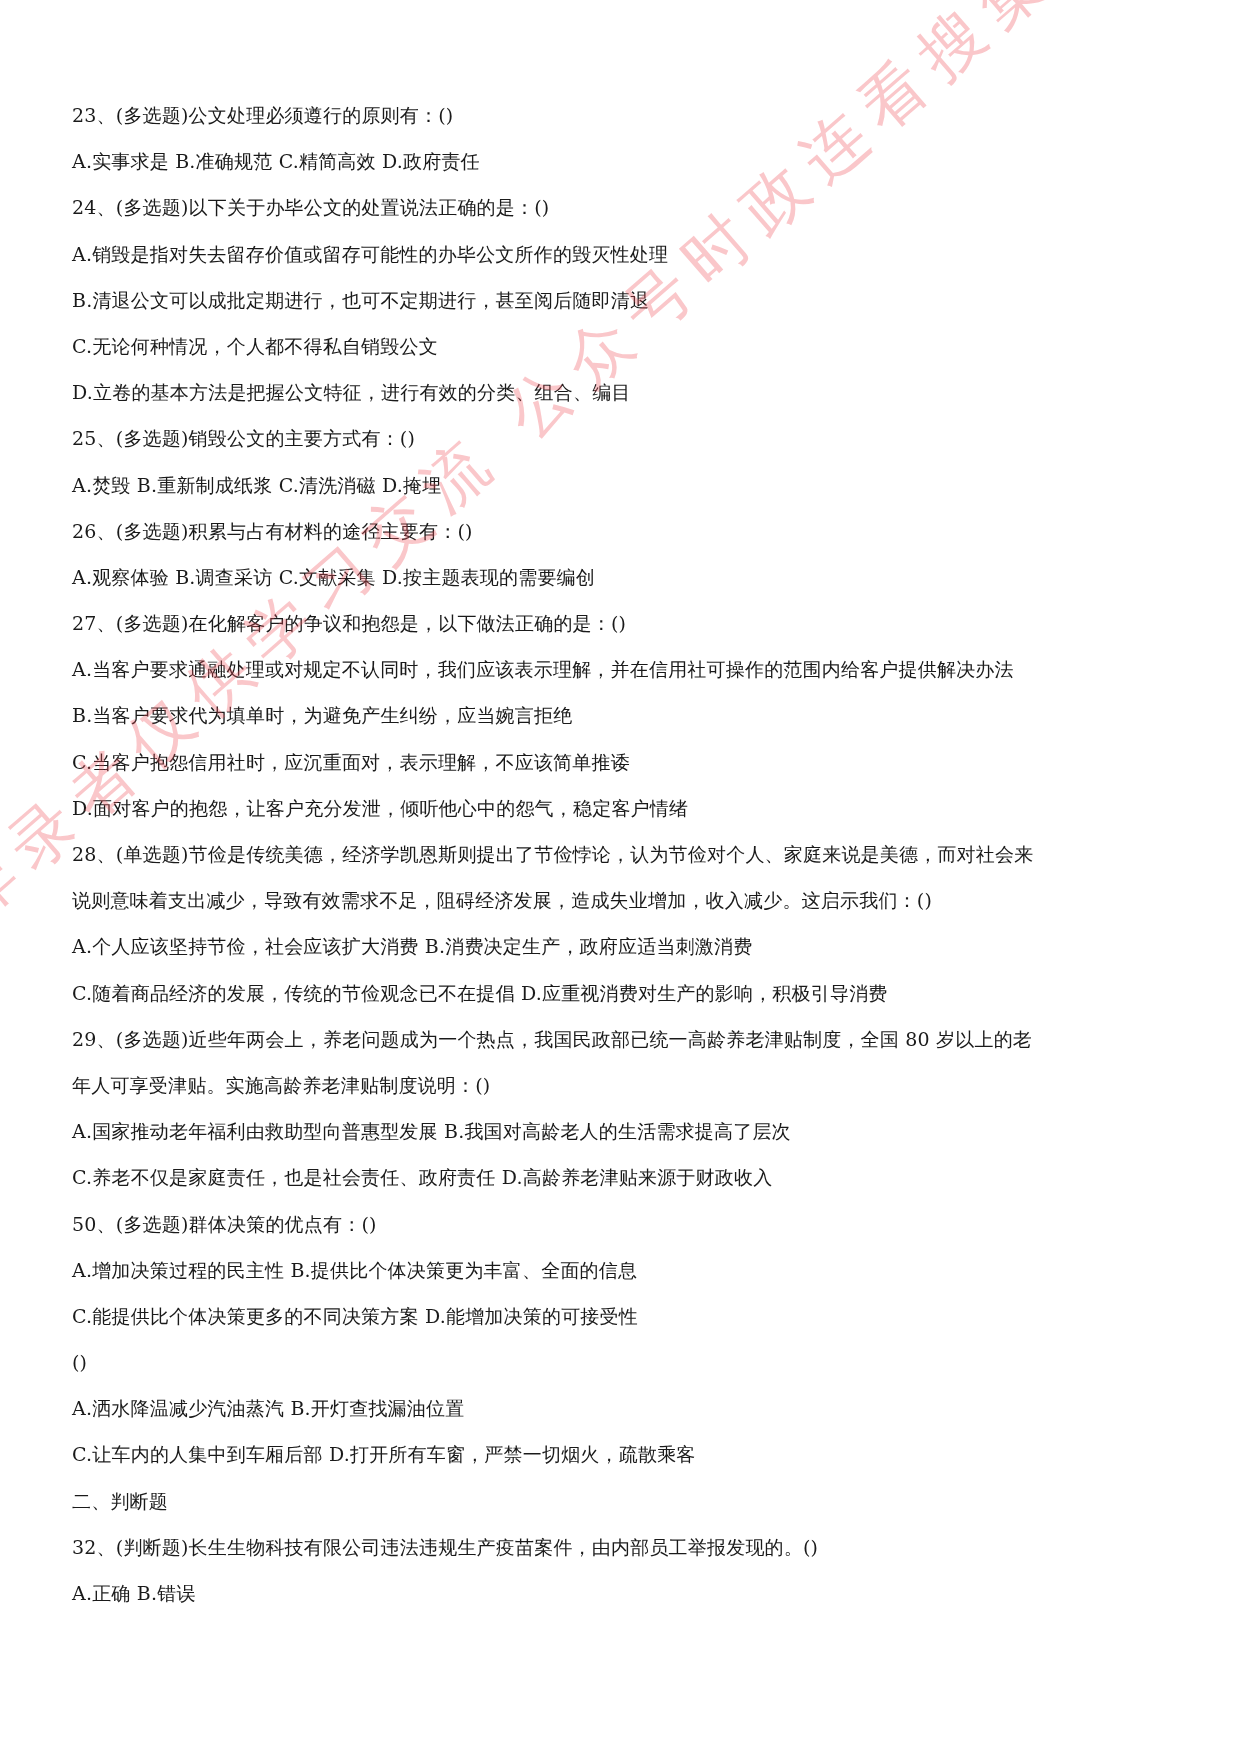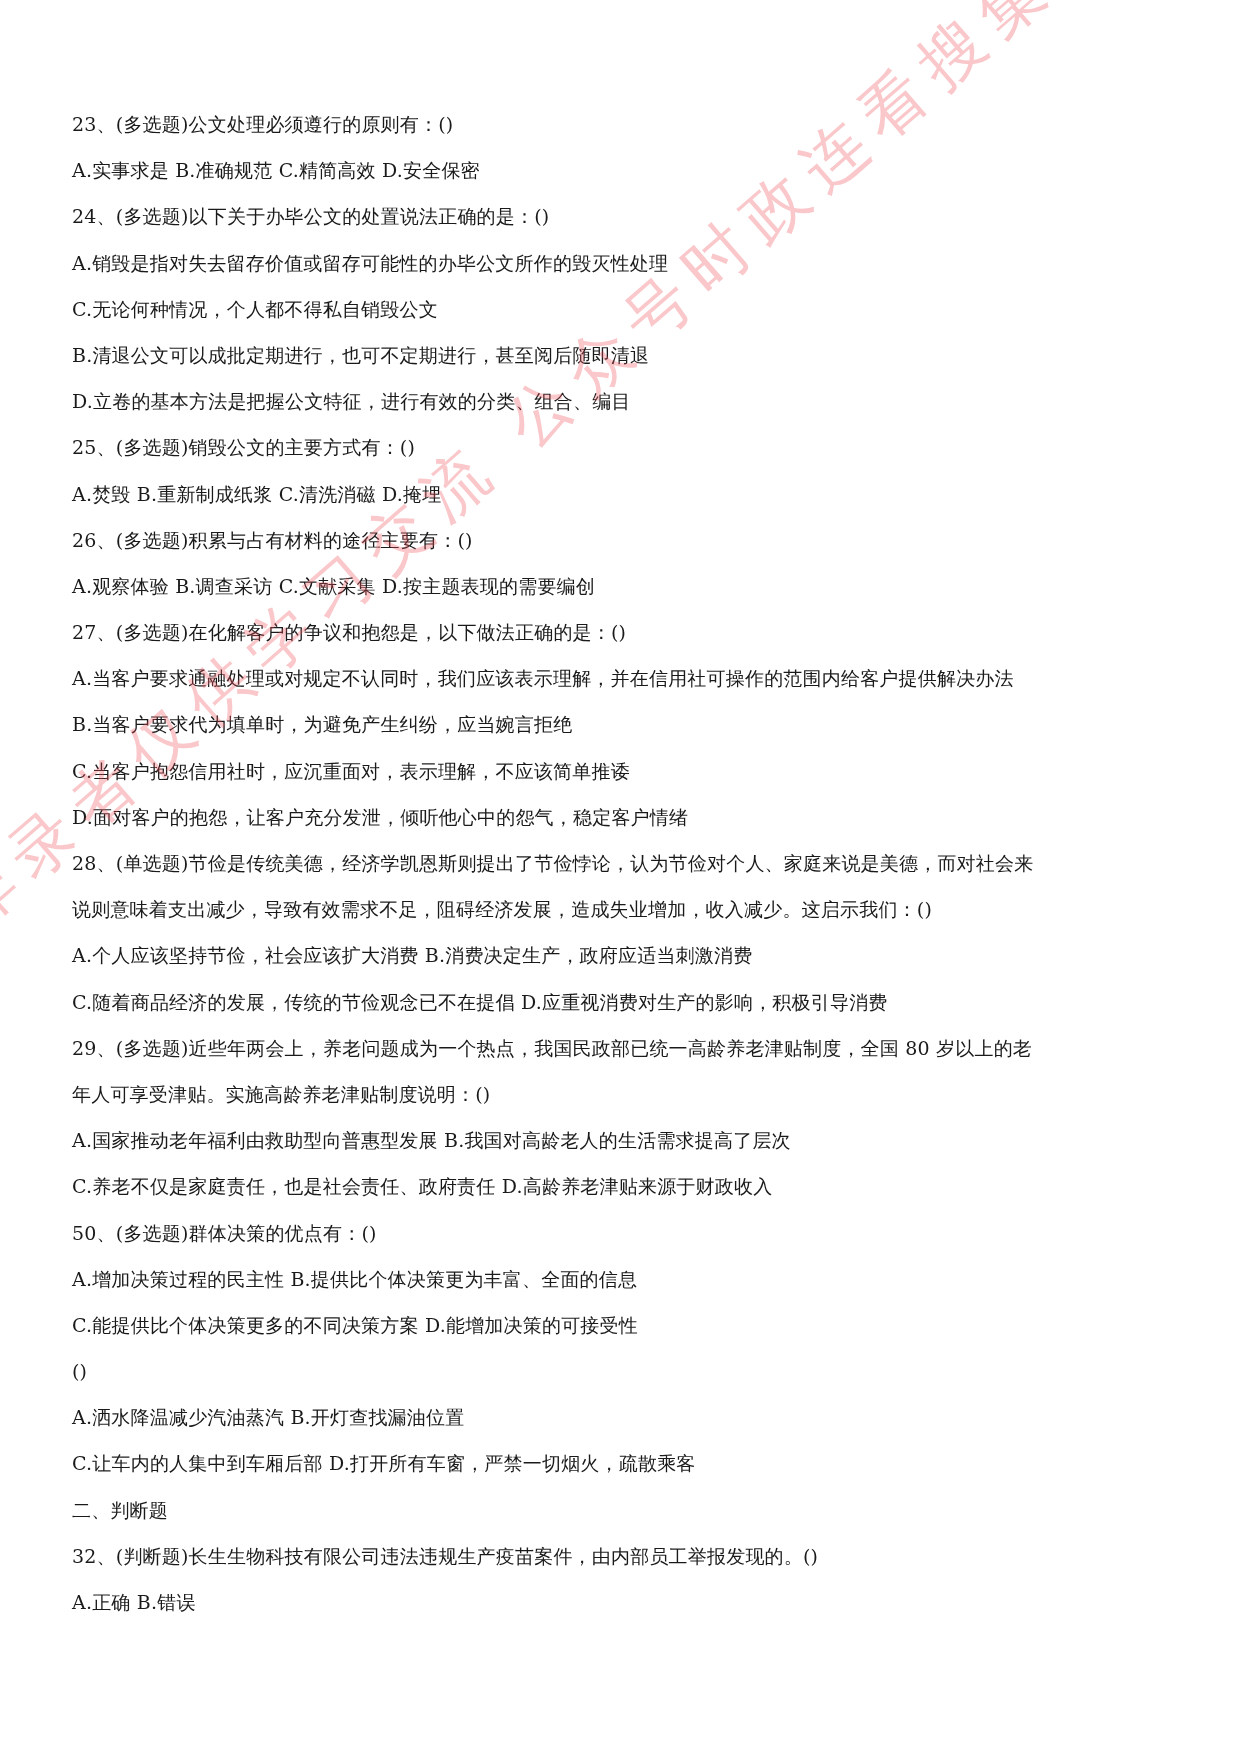"23、(多选题)公文处理必须遵行的原则有：()" .page { top: 13px -> 4px }
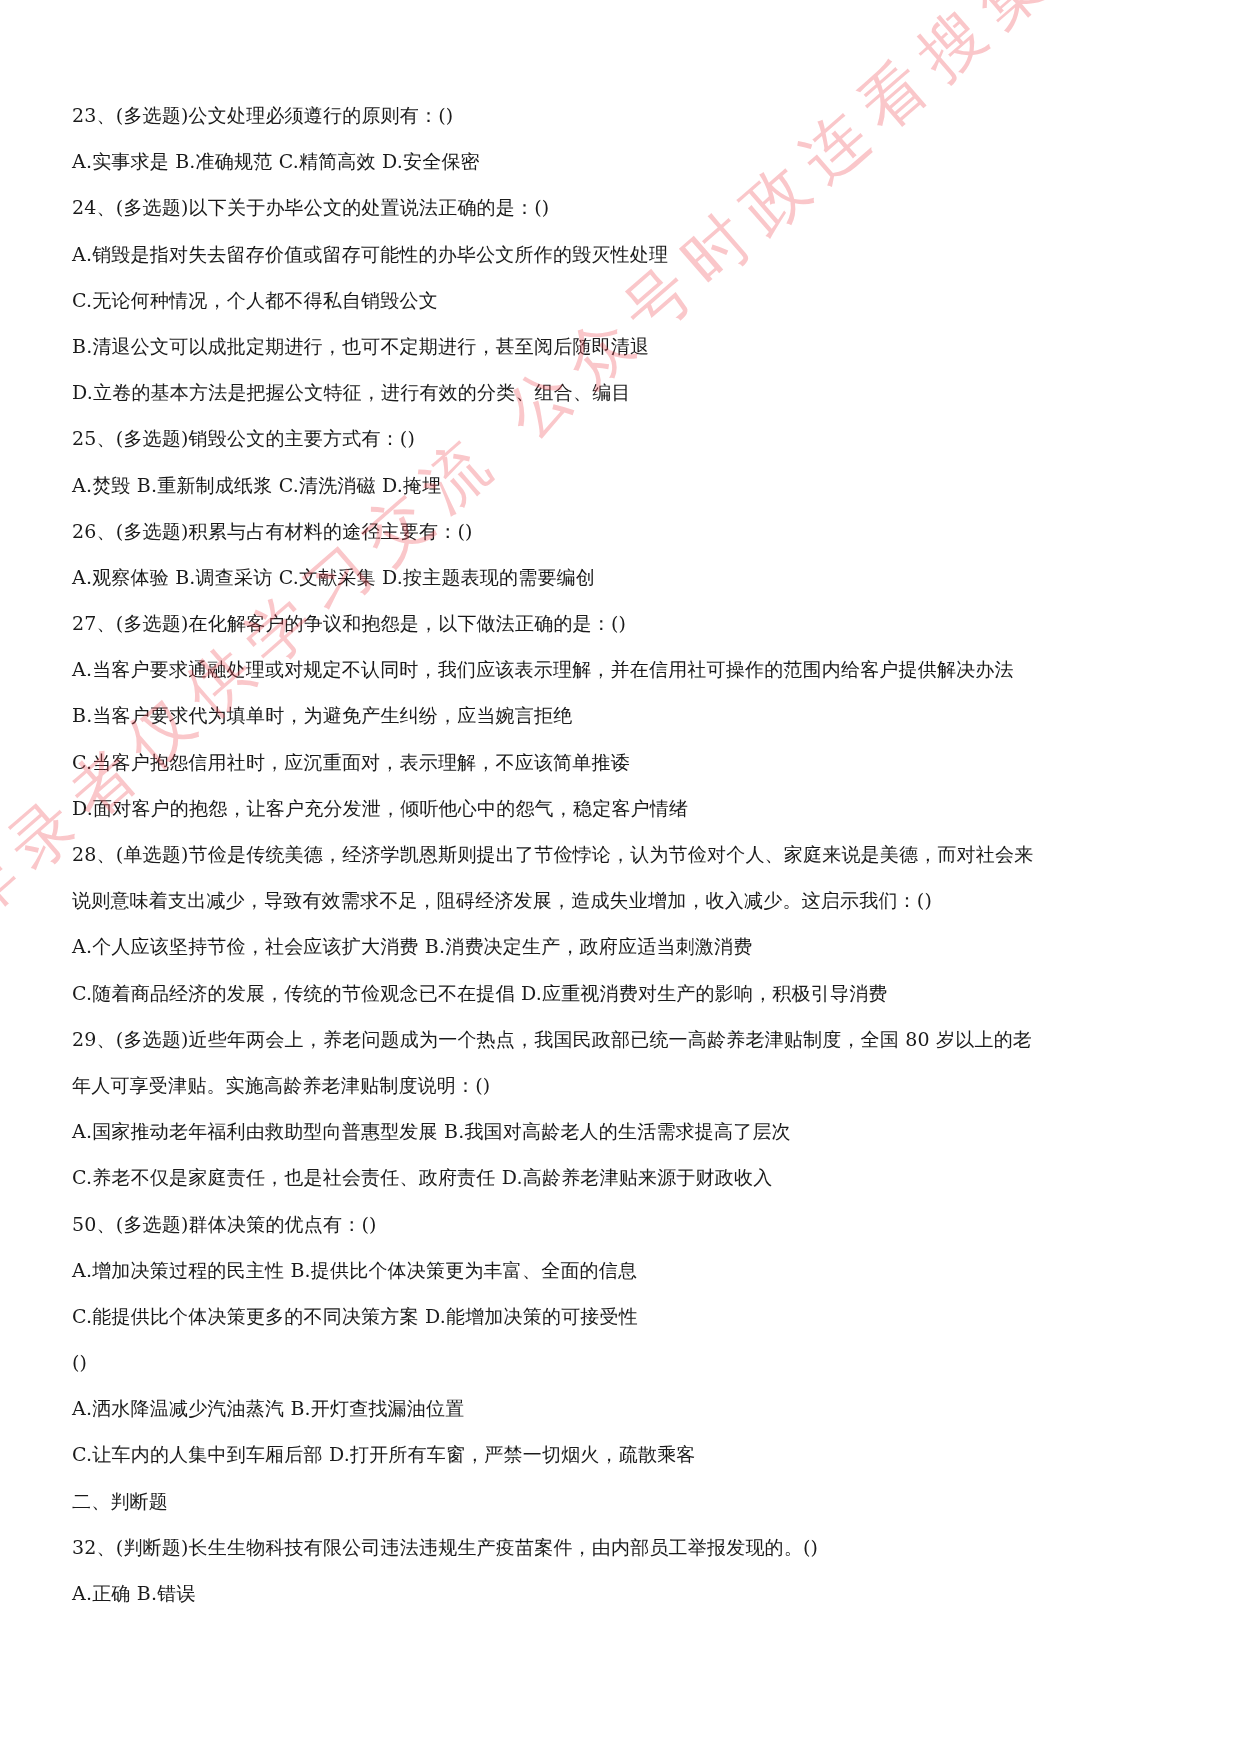"A.实事求是 B.准确规范 C.精简高效 D.安全保密" div.line { text: D.安全保密 -> D.政府责任 }
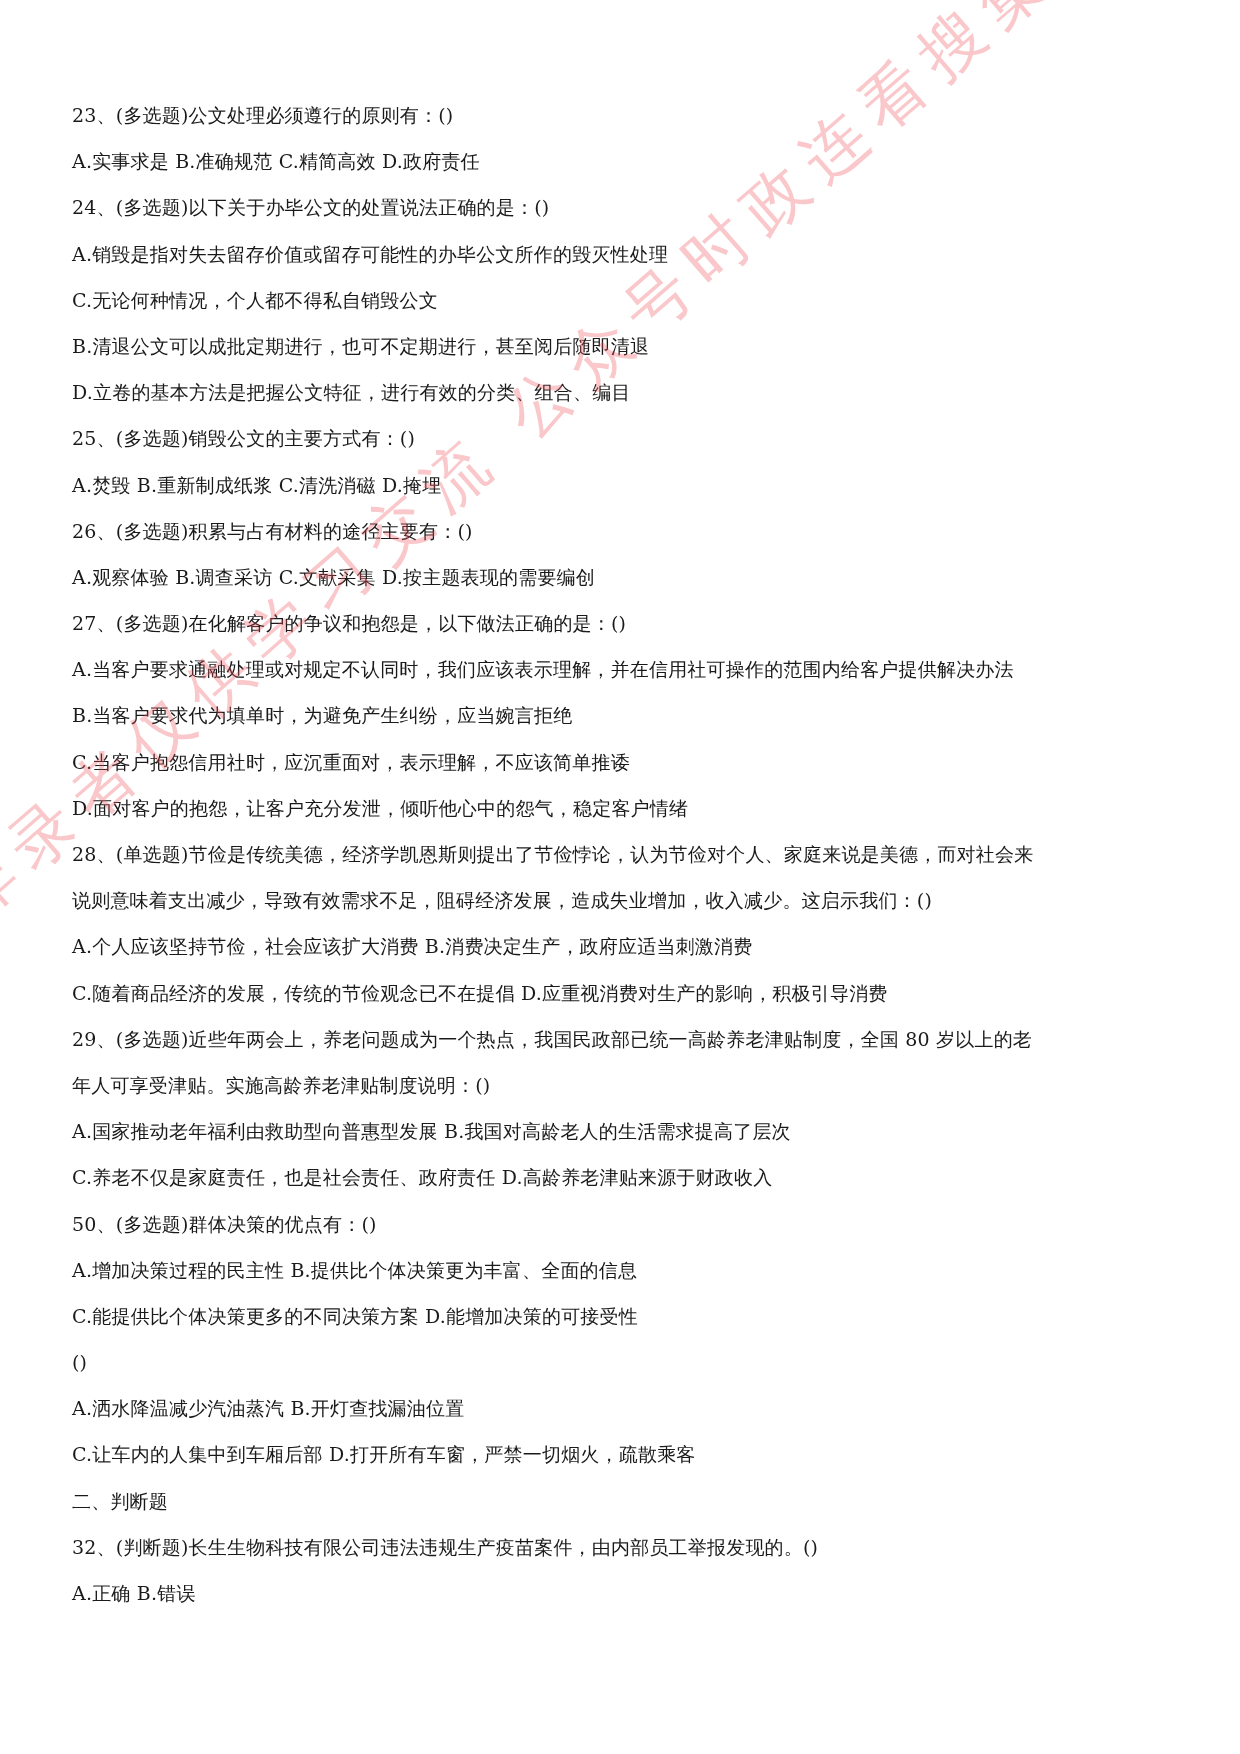"C.无论何种情况，个人都不得私自销毁公文" div.line { order: before "B.清退公文可以成批定期进行，也可不定期进行，甚至阅后随即清退" -> after "B.清退公文可以成批定期进行，也可不定期进行，甚至阅后随即清退" }
